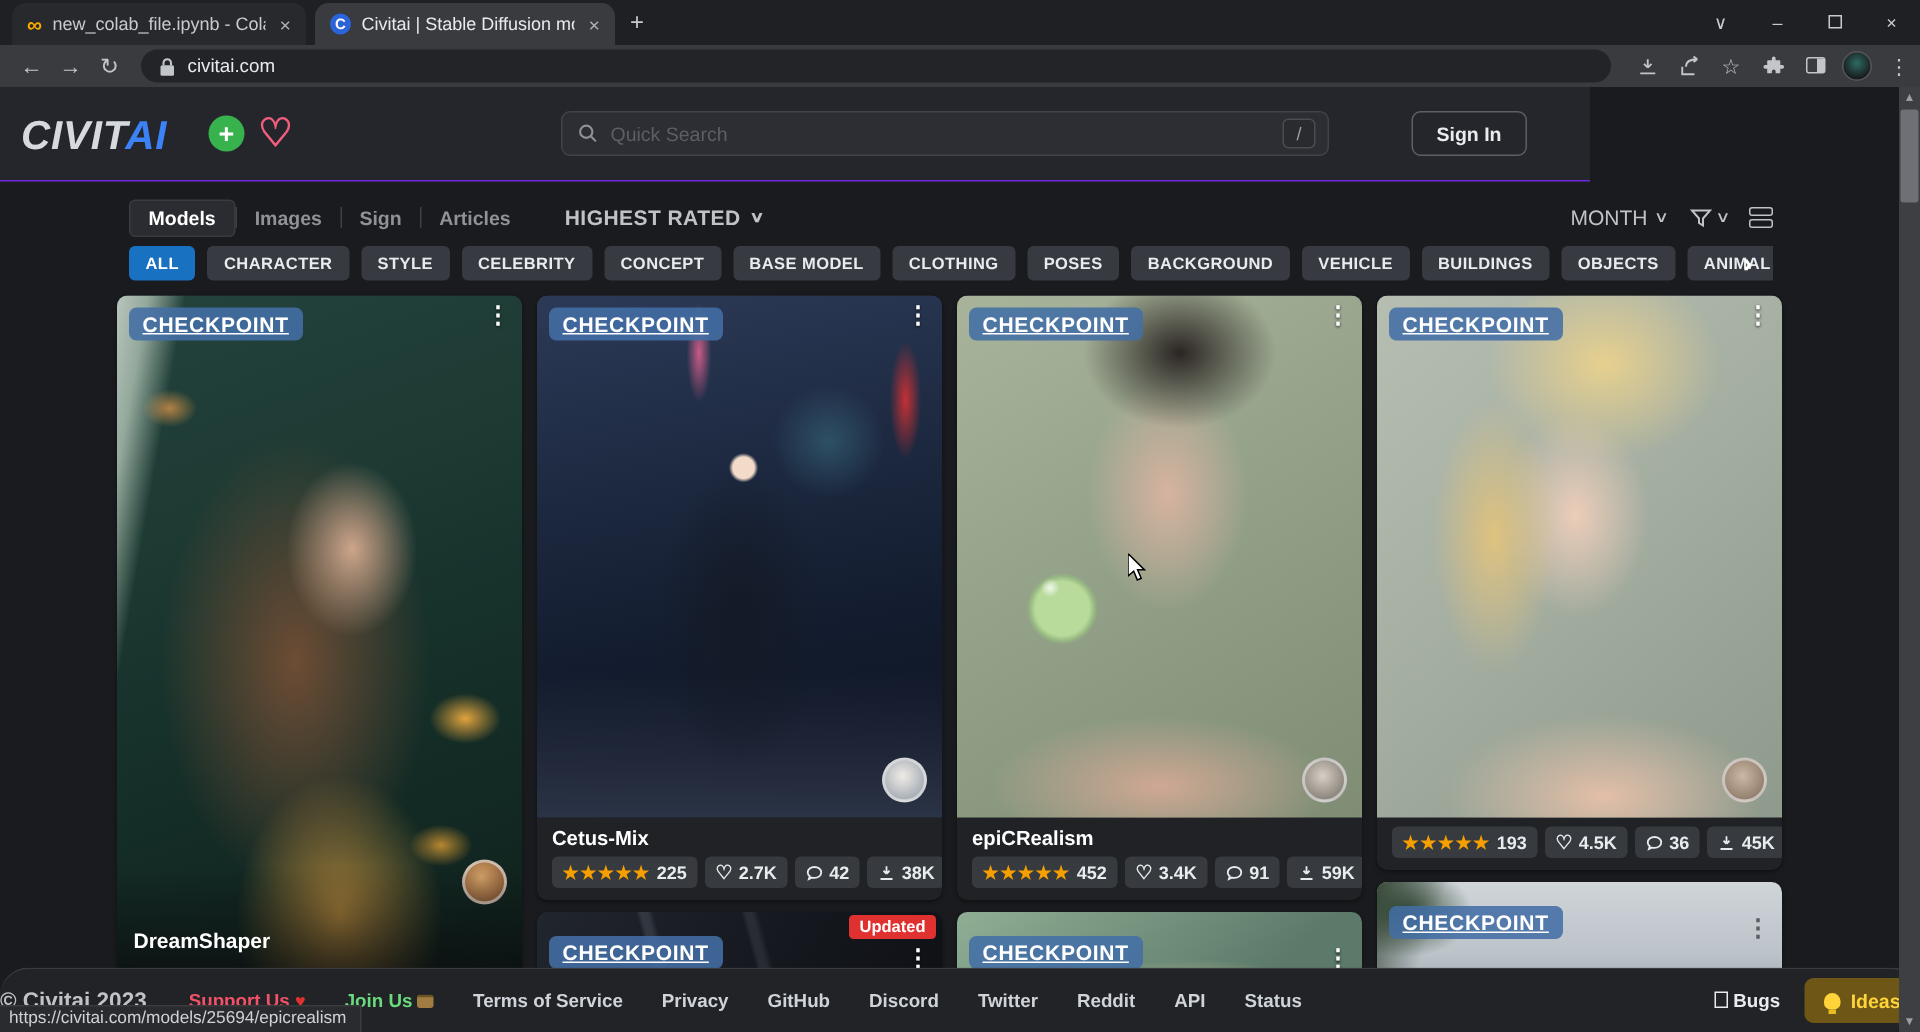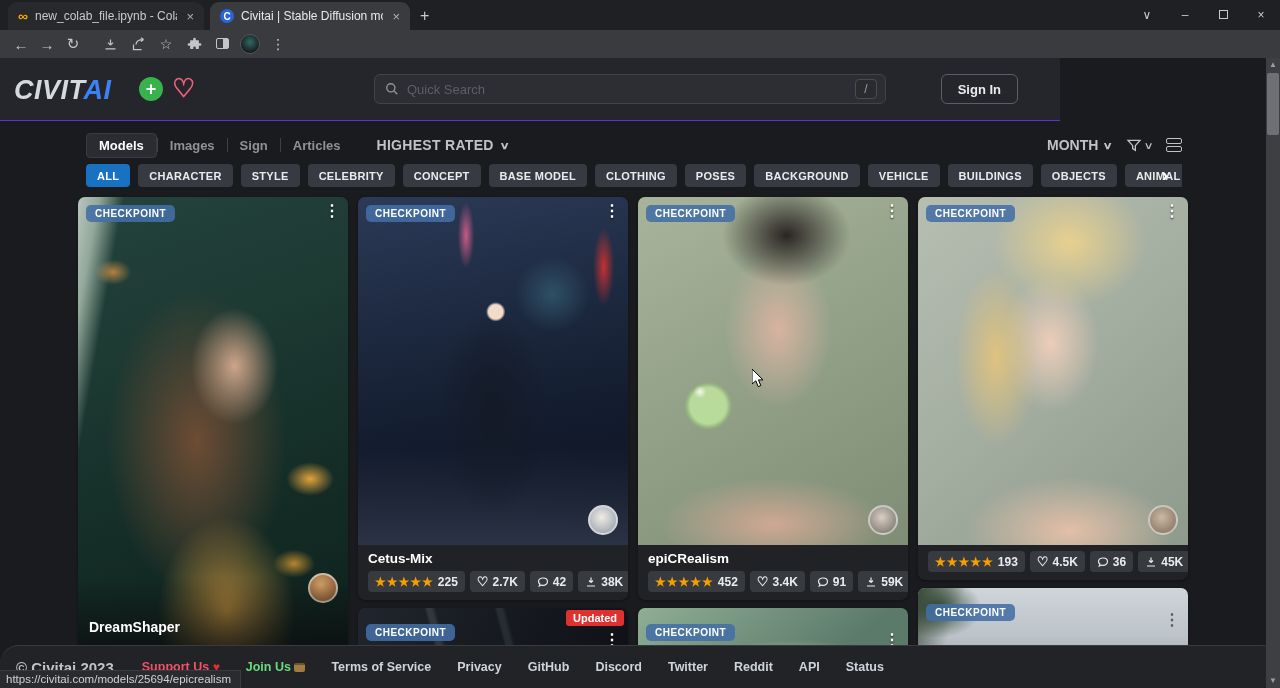"civitai.com" div.addrpill { html: none -> <div> <svg> <rect></rect> <path></path> </svg> <span>civitai.com</span> </div> }
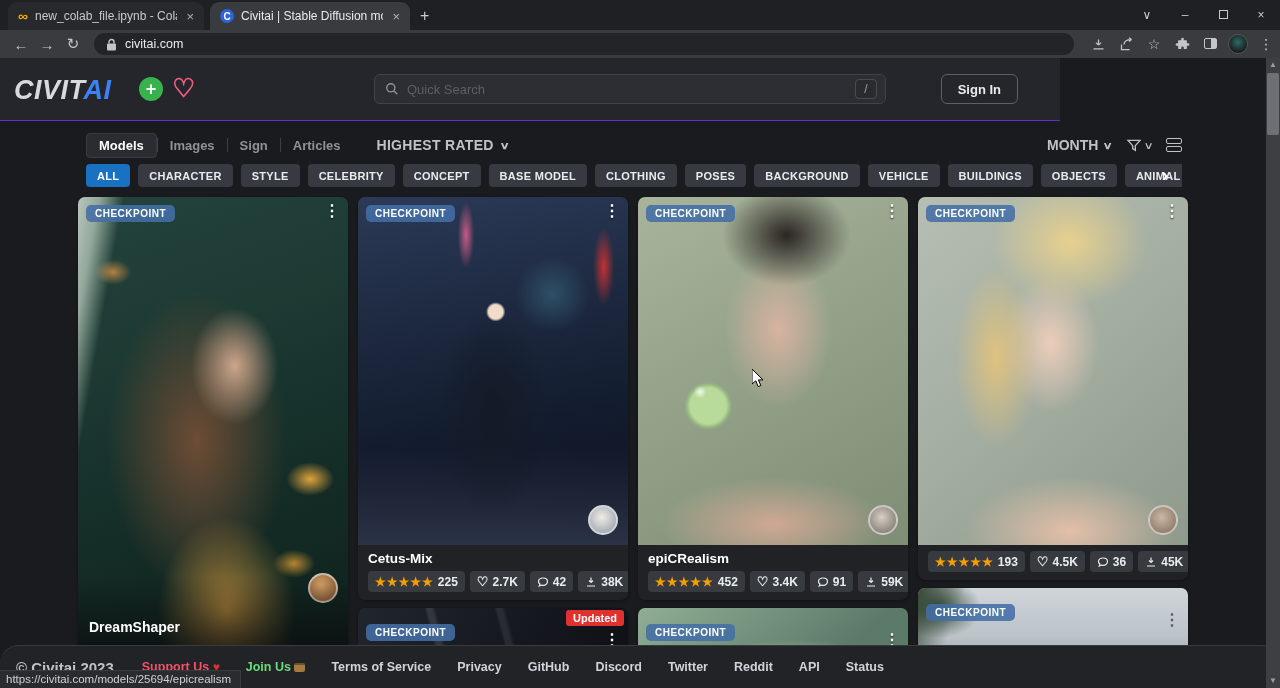"MONTH" .periodlabel { font-weight: 700 -> 400 }
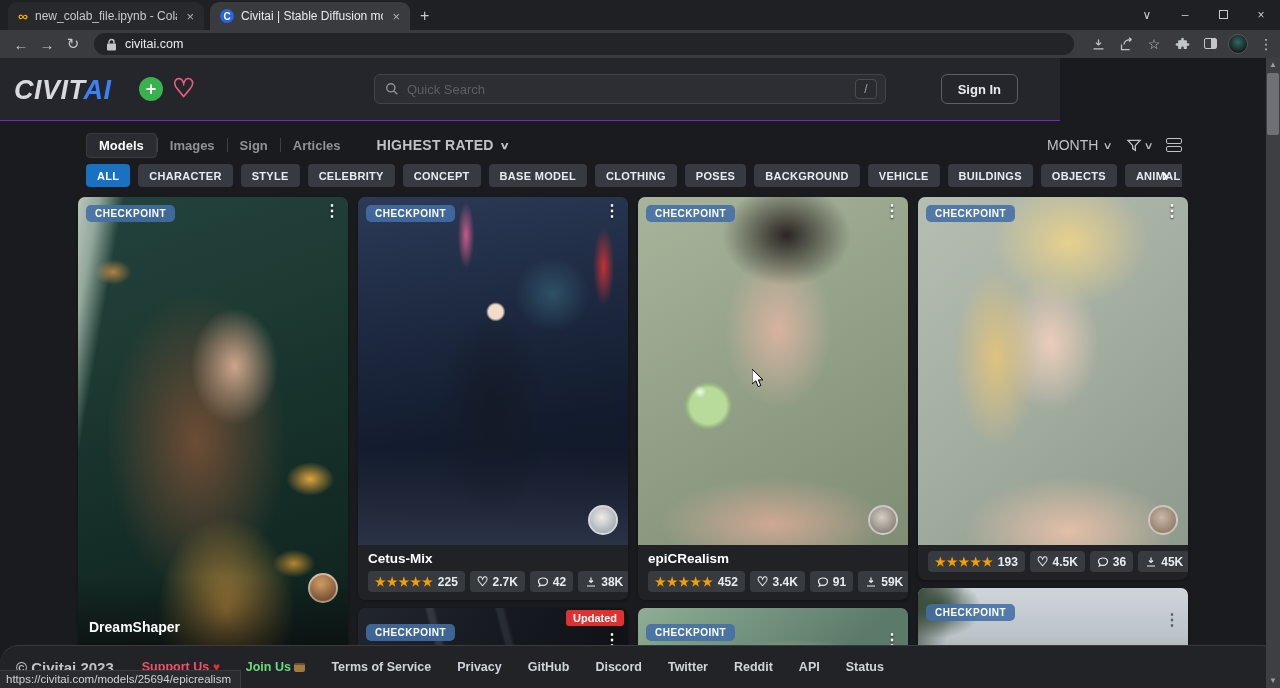"CHECKPOINT" .badge-type { font-size: 10px -> 14px; text-decoration: none -> underline }
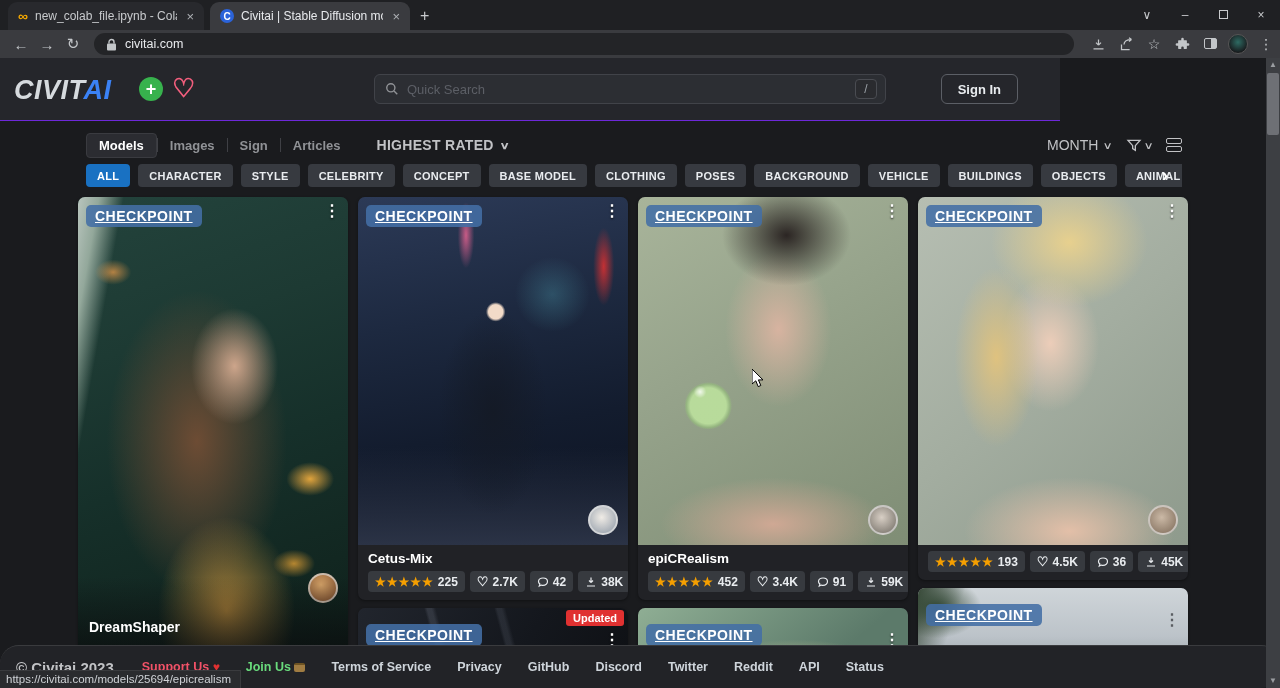"© Civitai 2023" .footer { padding: 0 16px -> 0 0 }
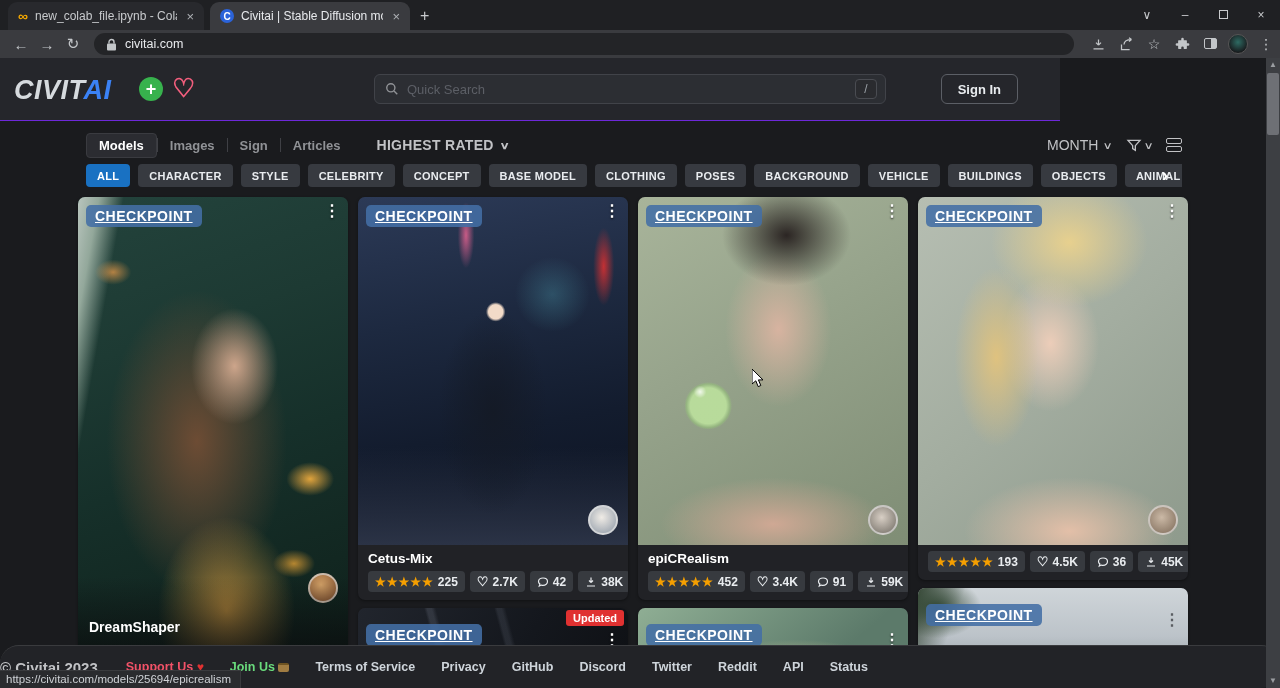"Bugs" span.fright { html: none -> <span> <span><span></span><span>Bugs</span></span> <span> <span></span> <span>Ideas</span> </span> </span> }
